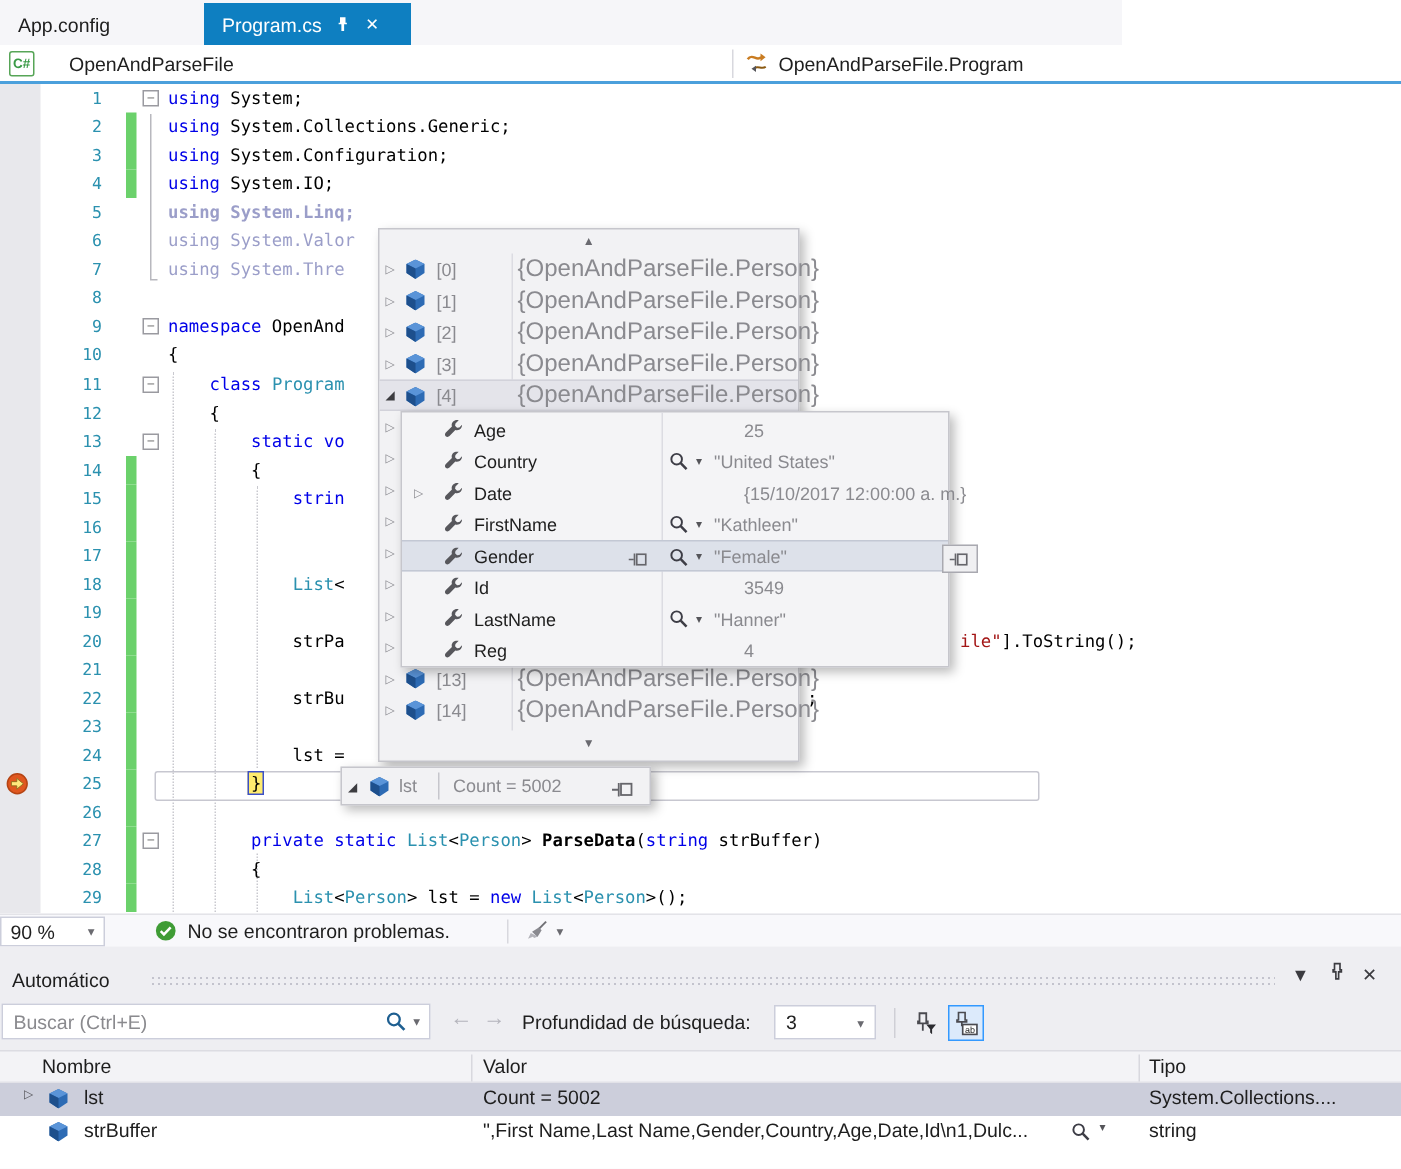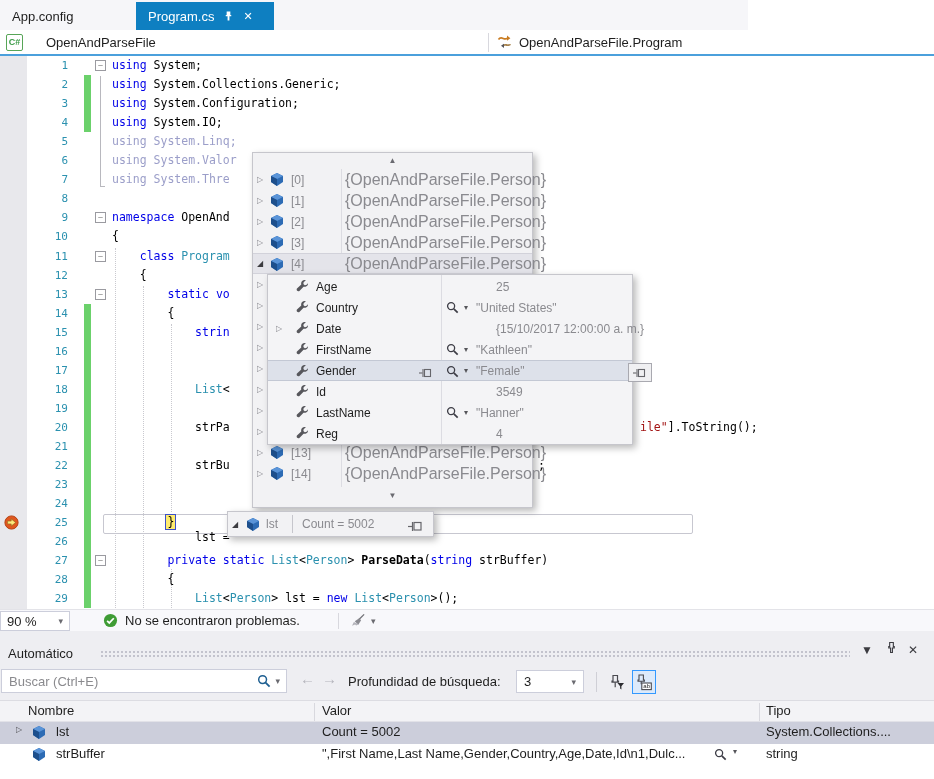"using System.Linq;" span.codefrag { font-weight: none -> bold }
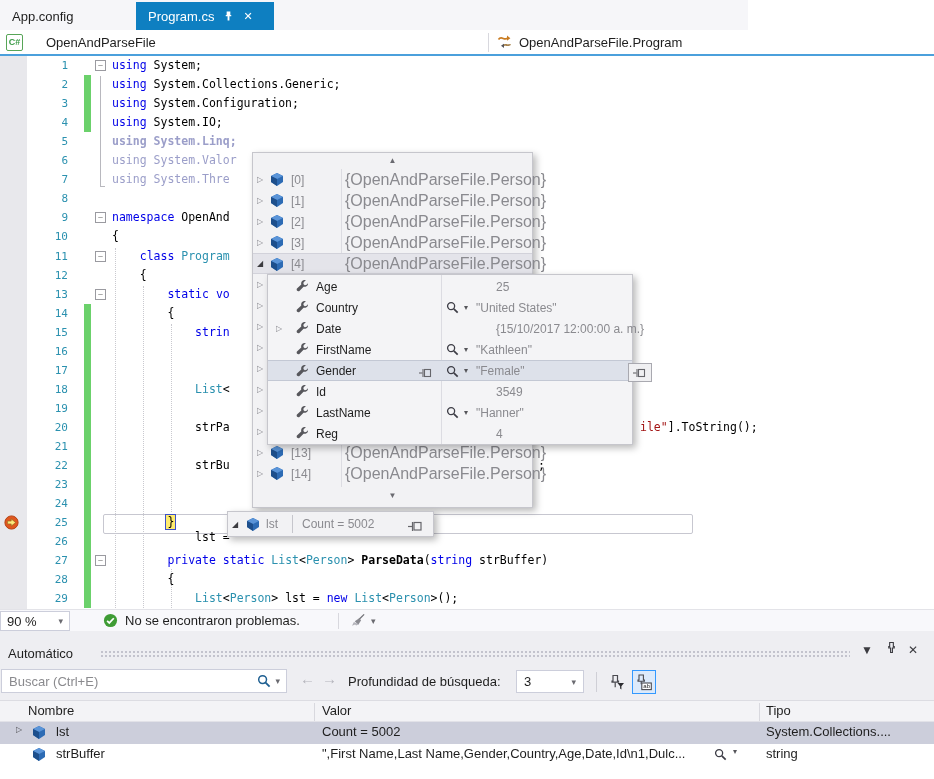"lst =" span.codefrag { margin-top: 34px -> none }
